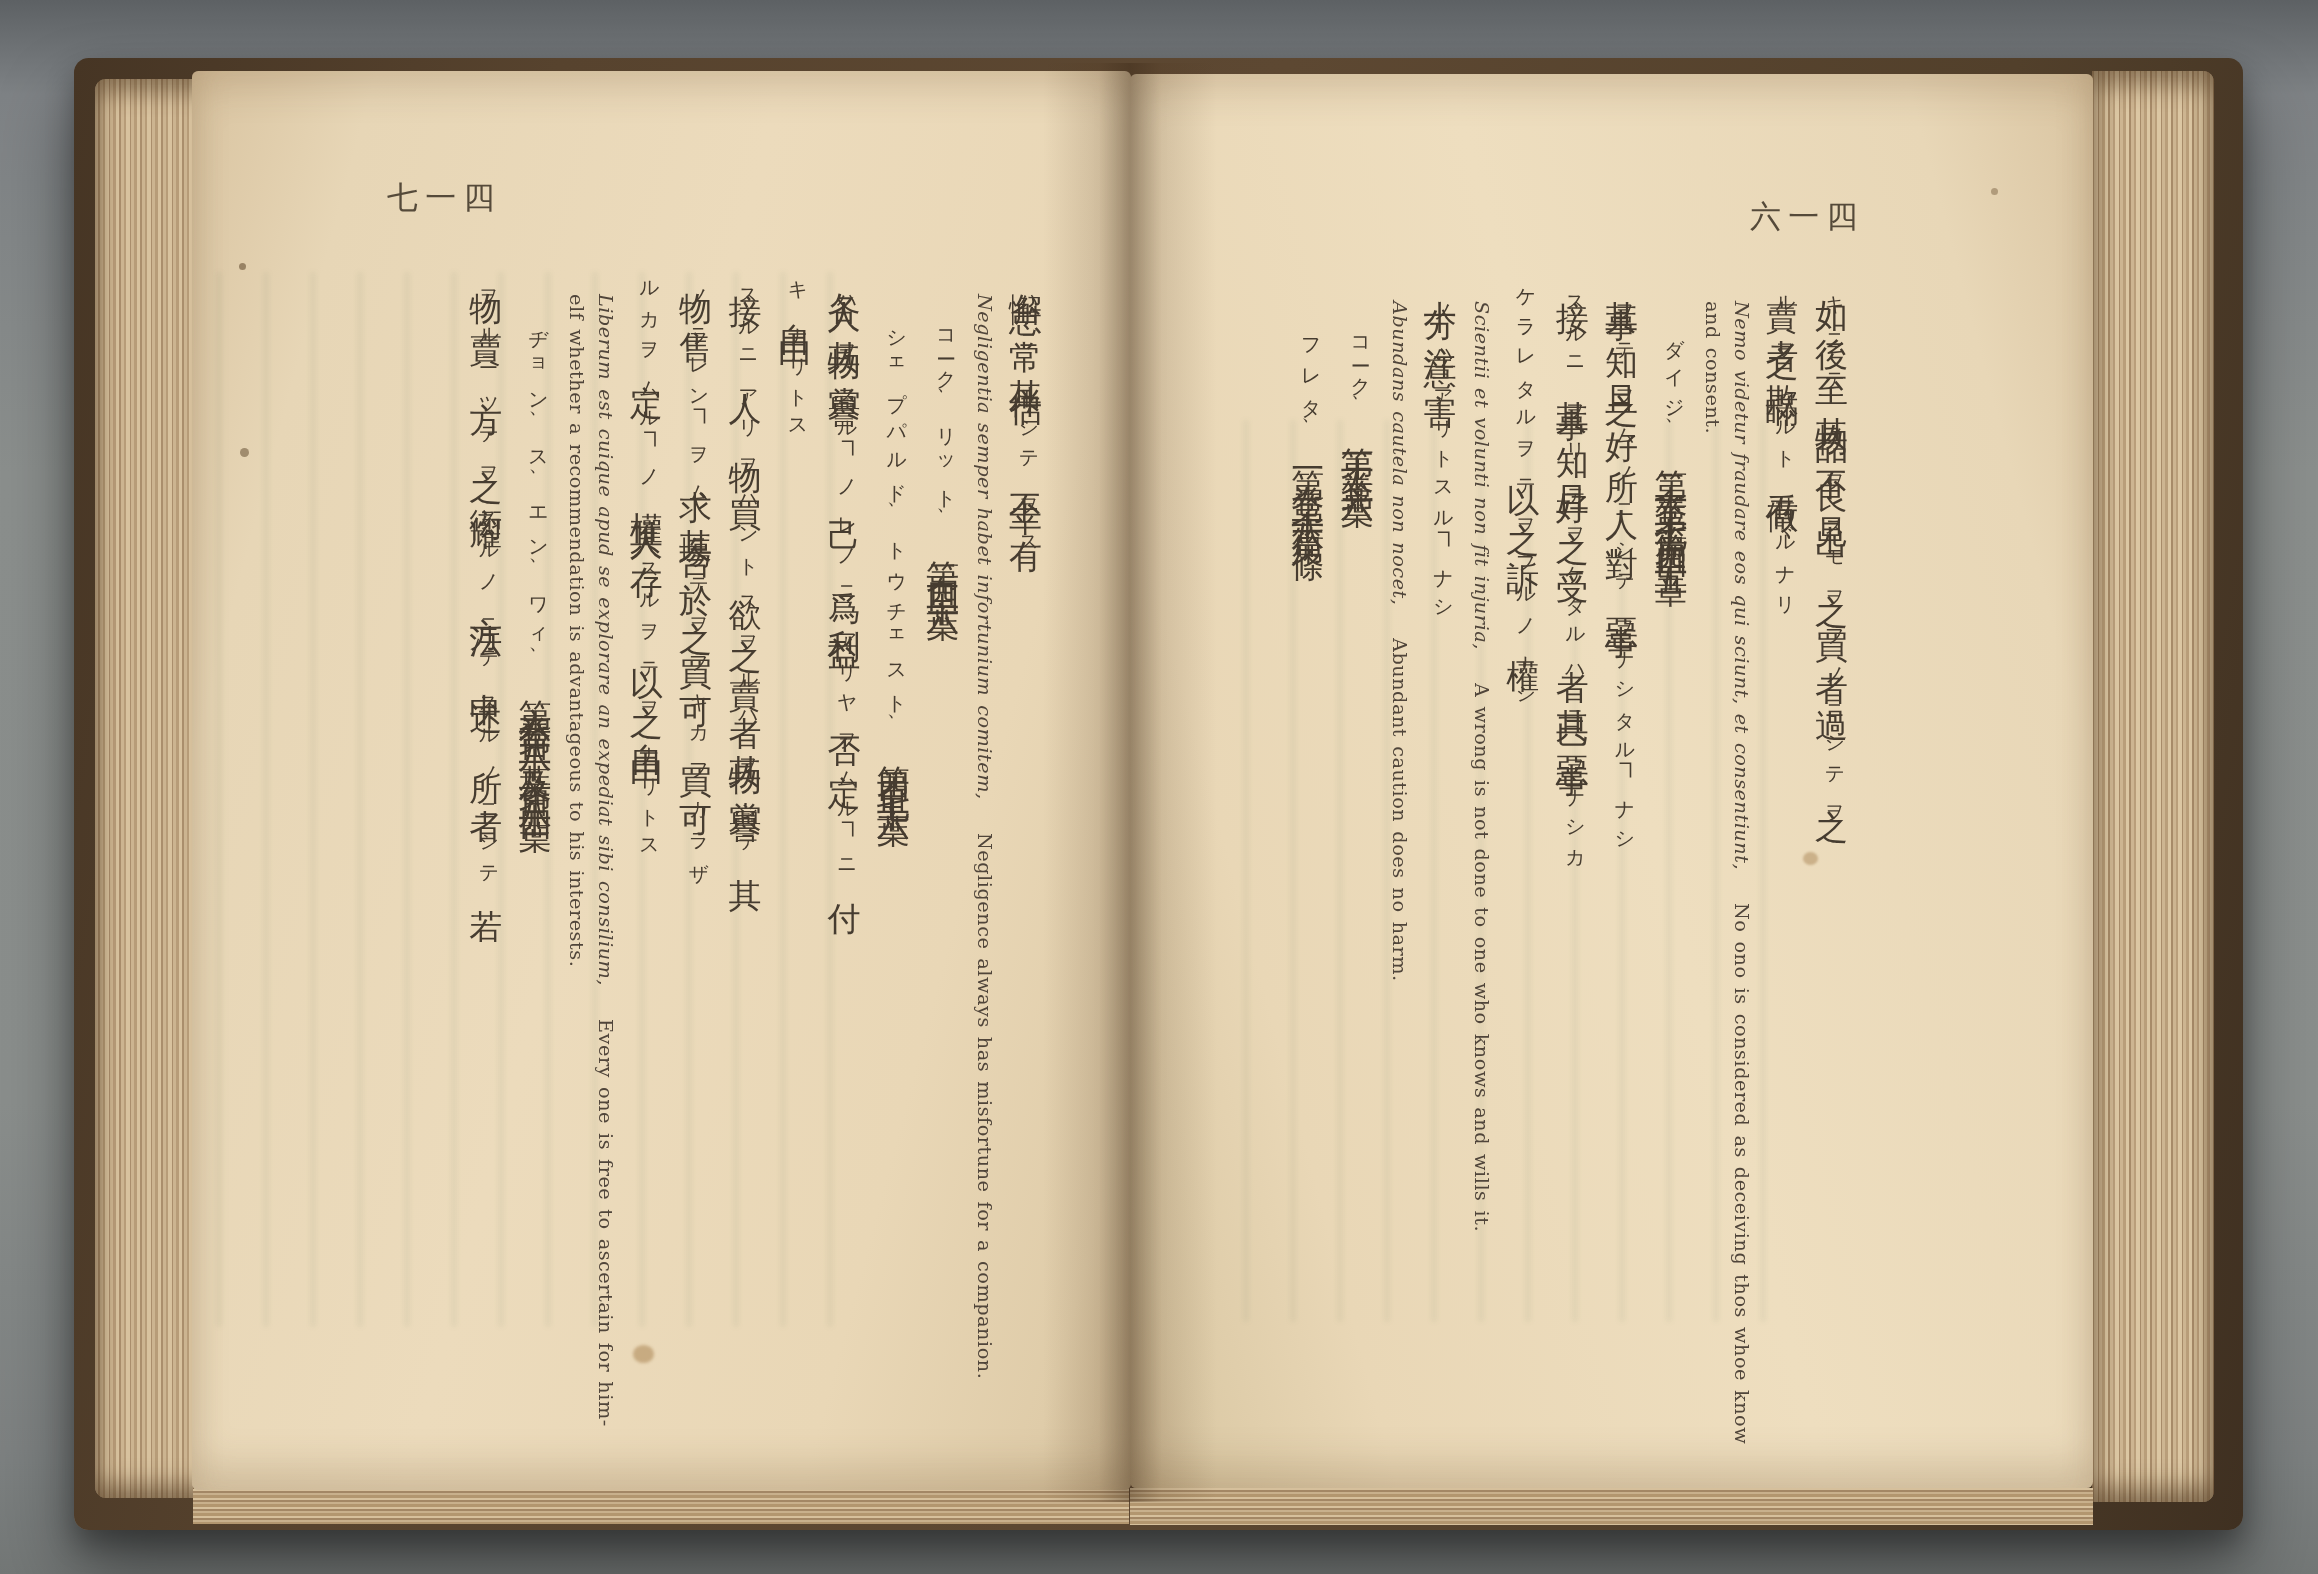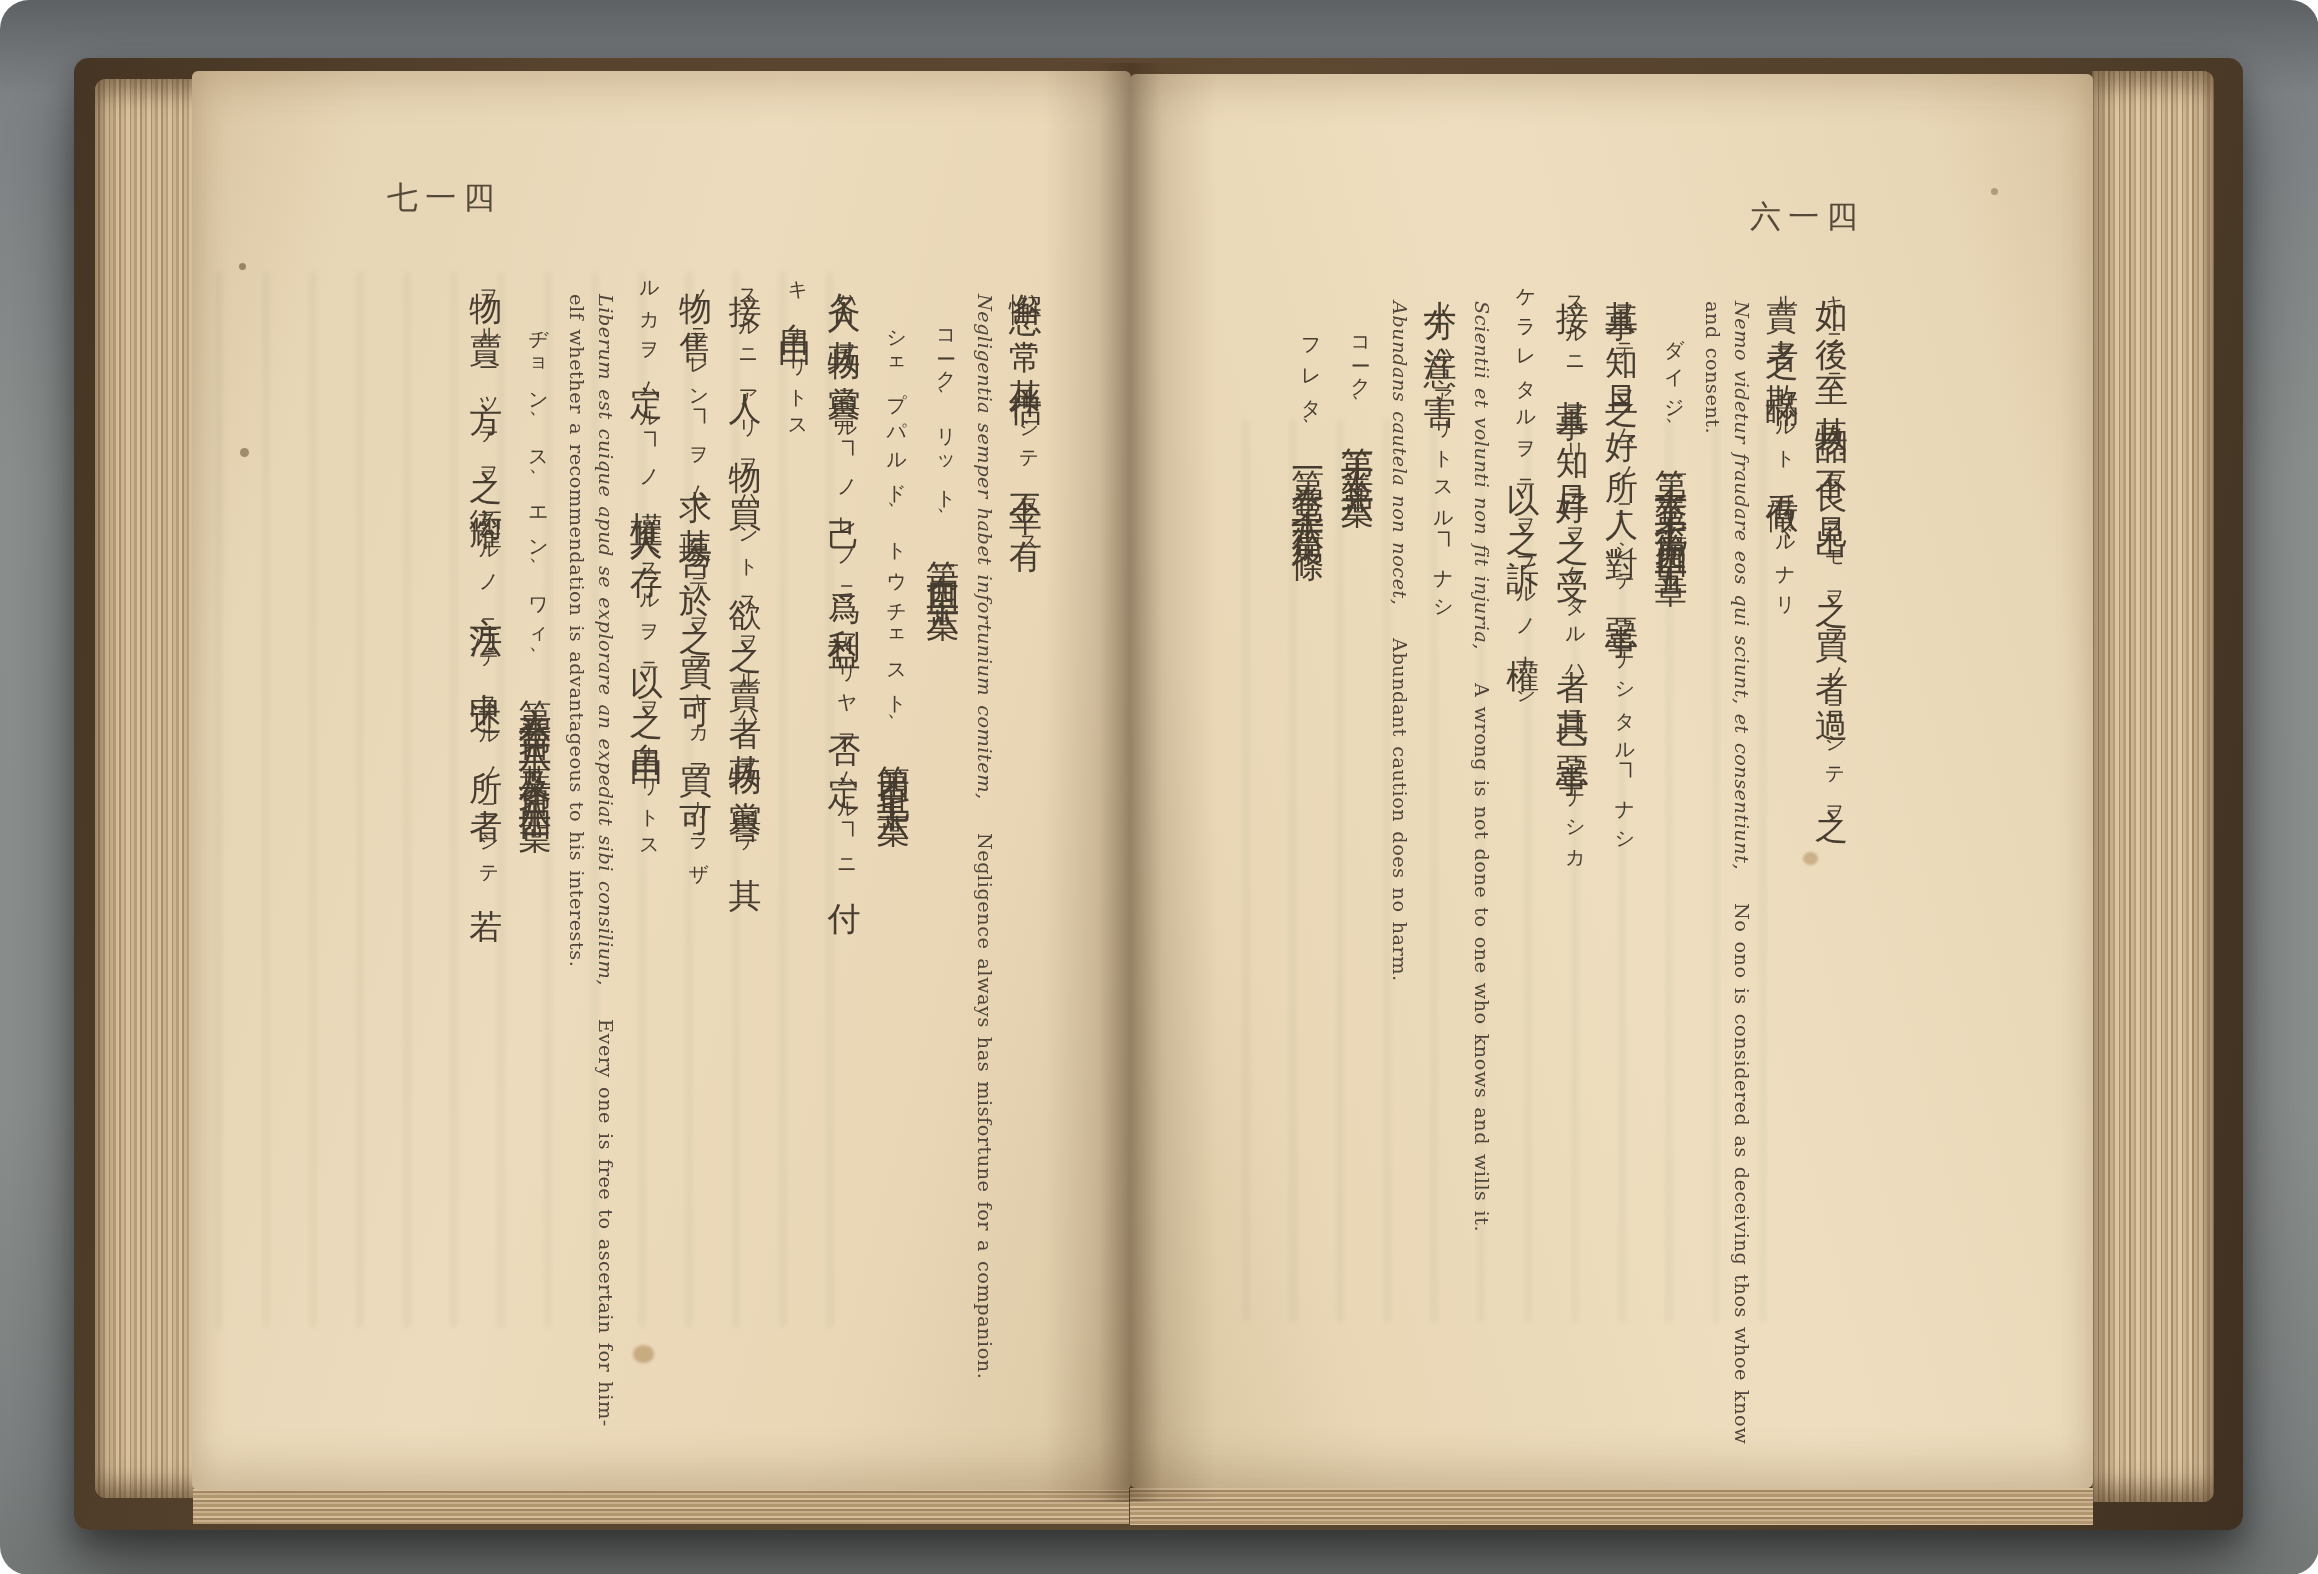"七一四" .scene { border-radius: 29px -> none }
